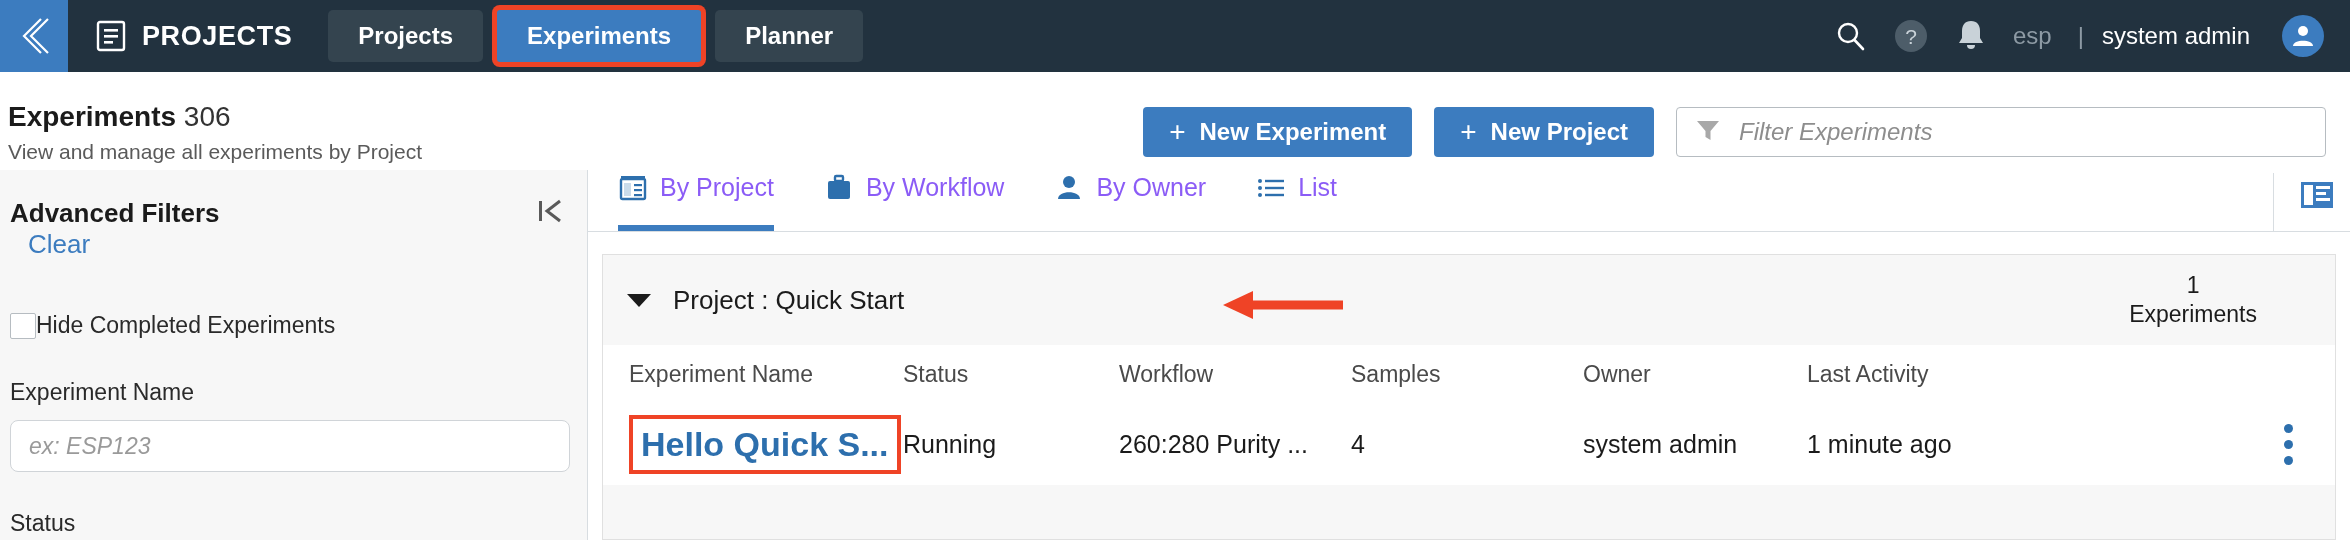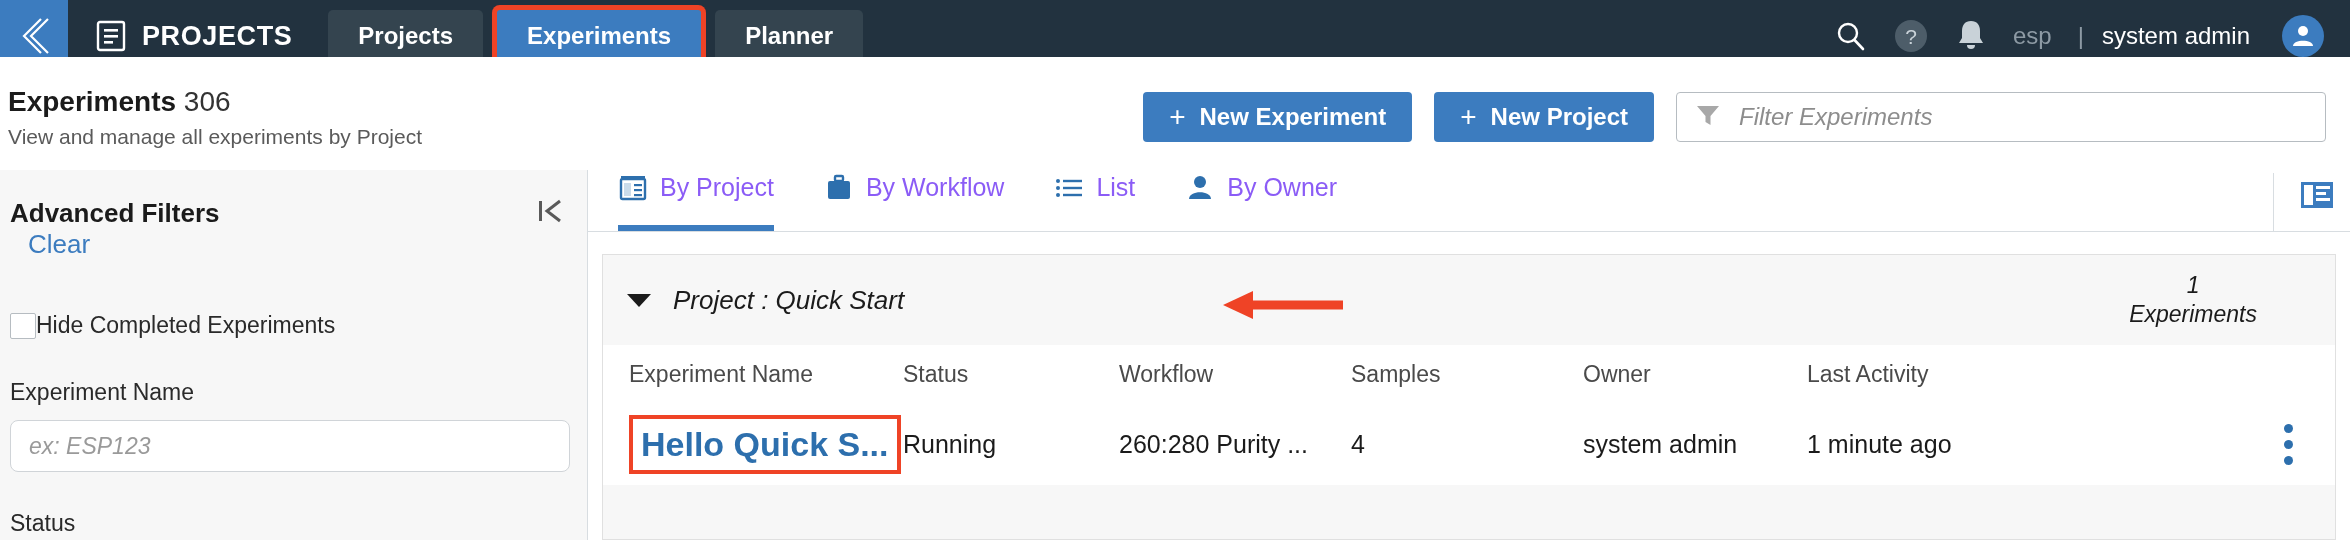"Experiments 306" .subheader { top: 57px -> 72px }
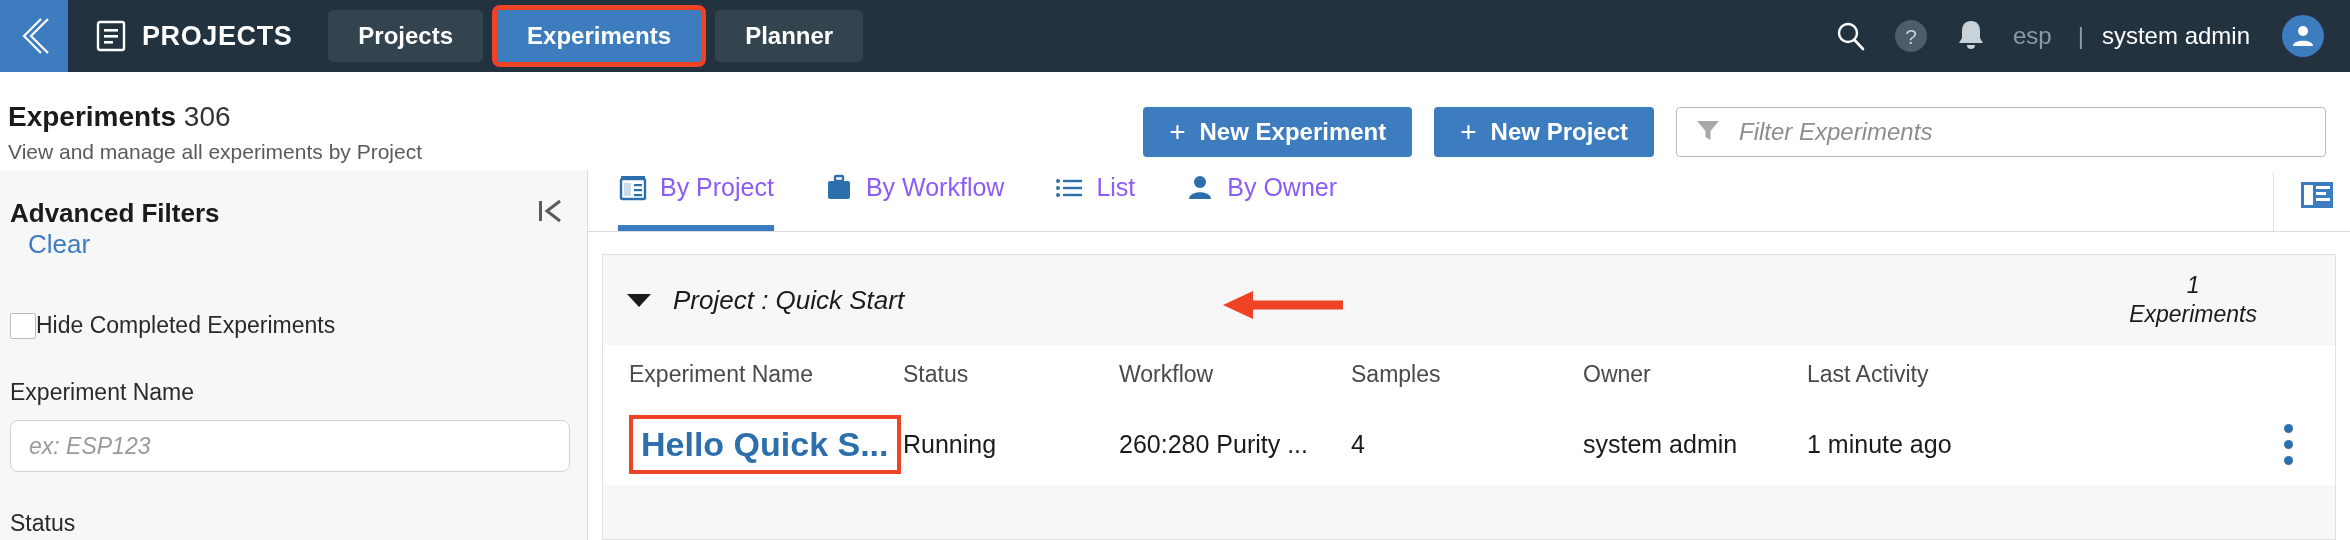"List" div.vtab { order: before "By Owner" -> after "By Owner" }
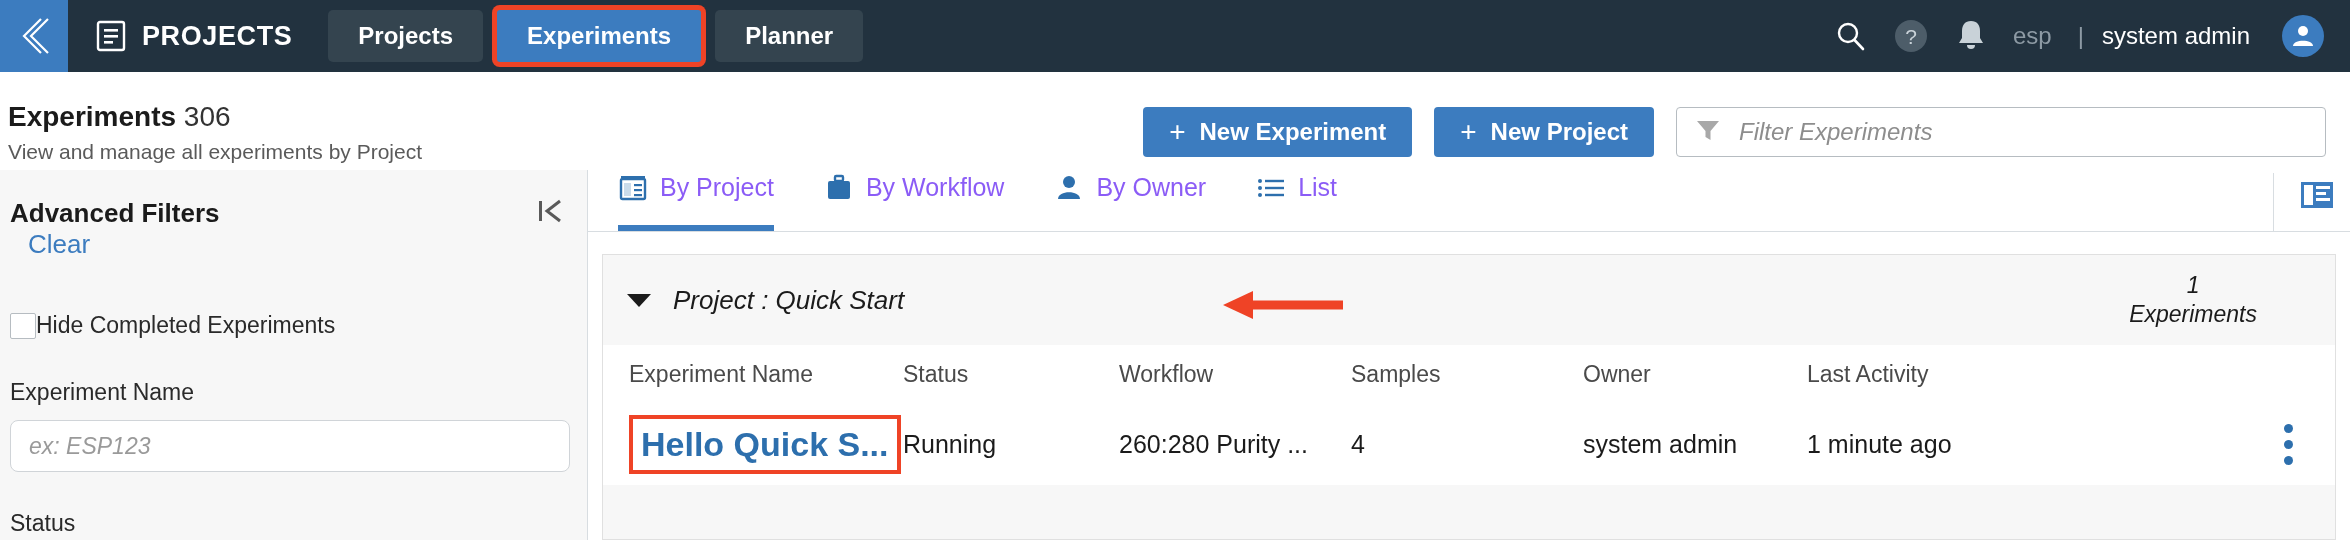"Project : Quick Start" .group-header { font-style: italic -> none }
